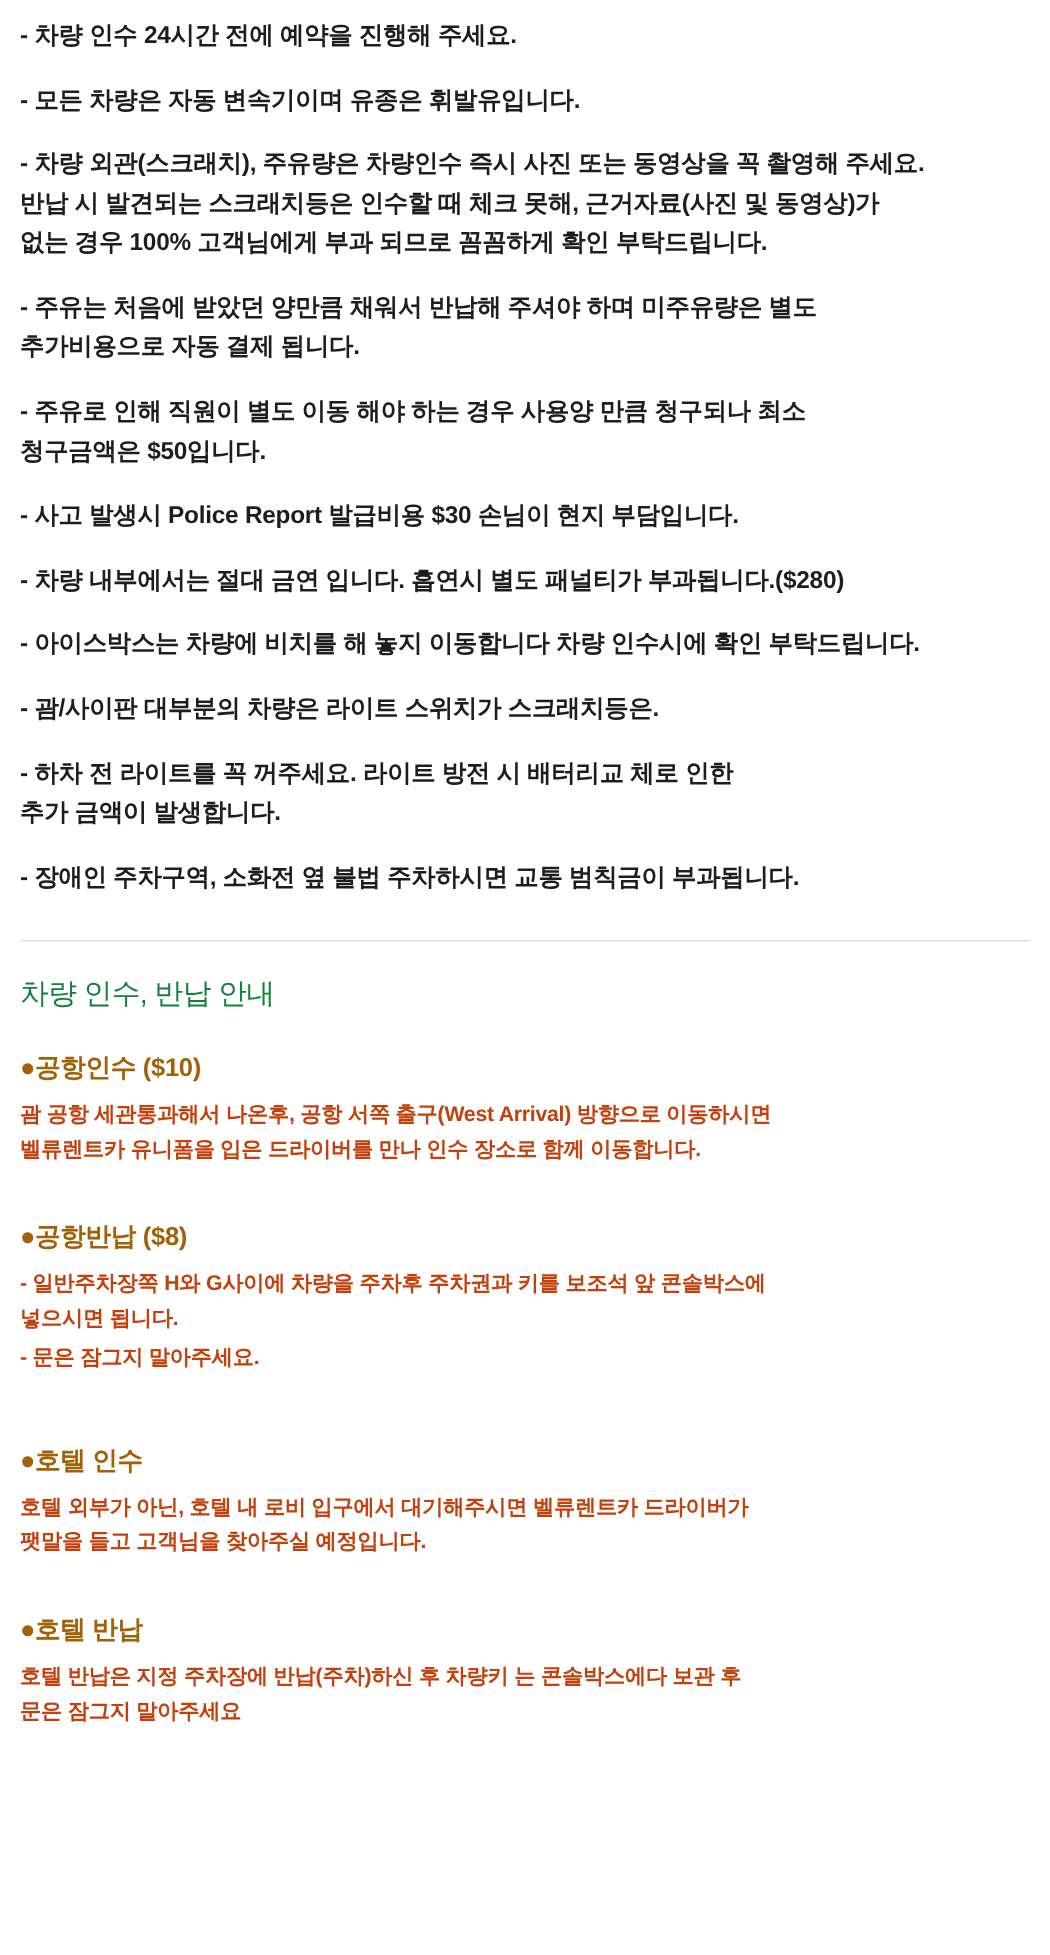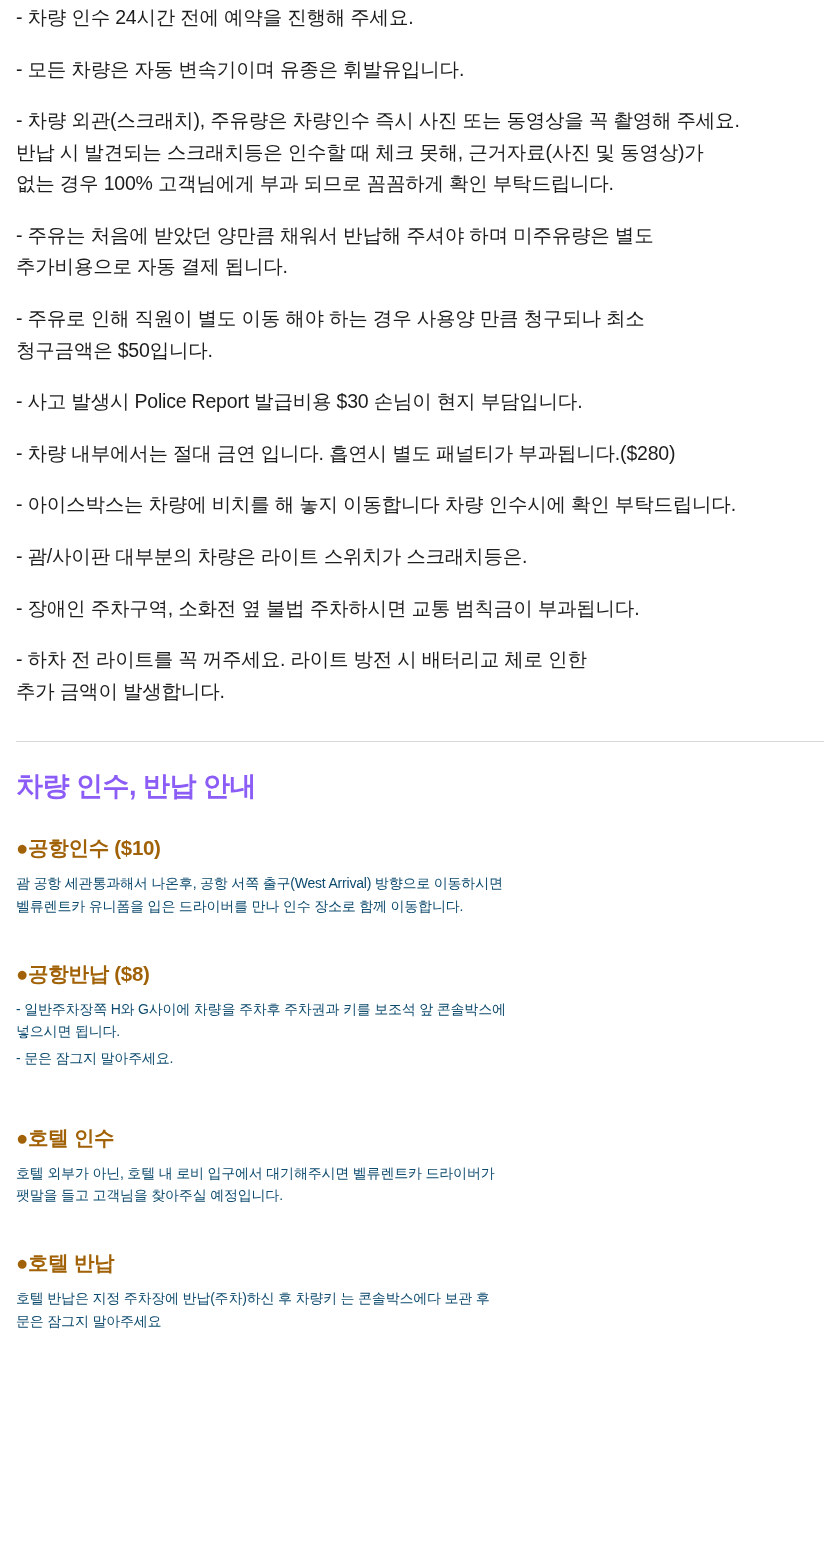"- 차량 인수 24시간 전에" .notice-item { font-weight: none -> bold; margin: 0 0 20px 0 -> 11px 0 20px 0 }
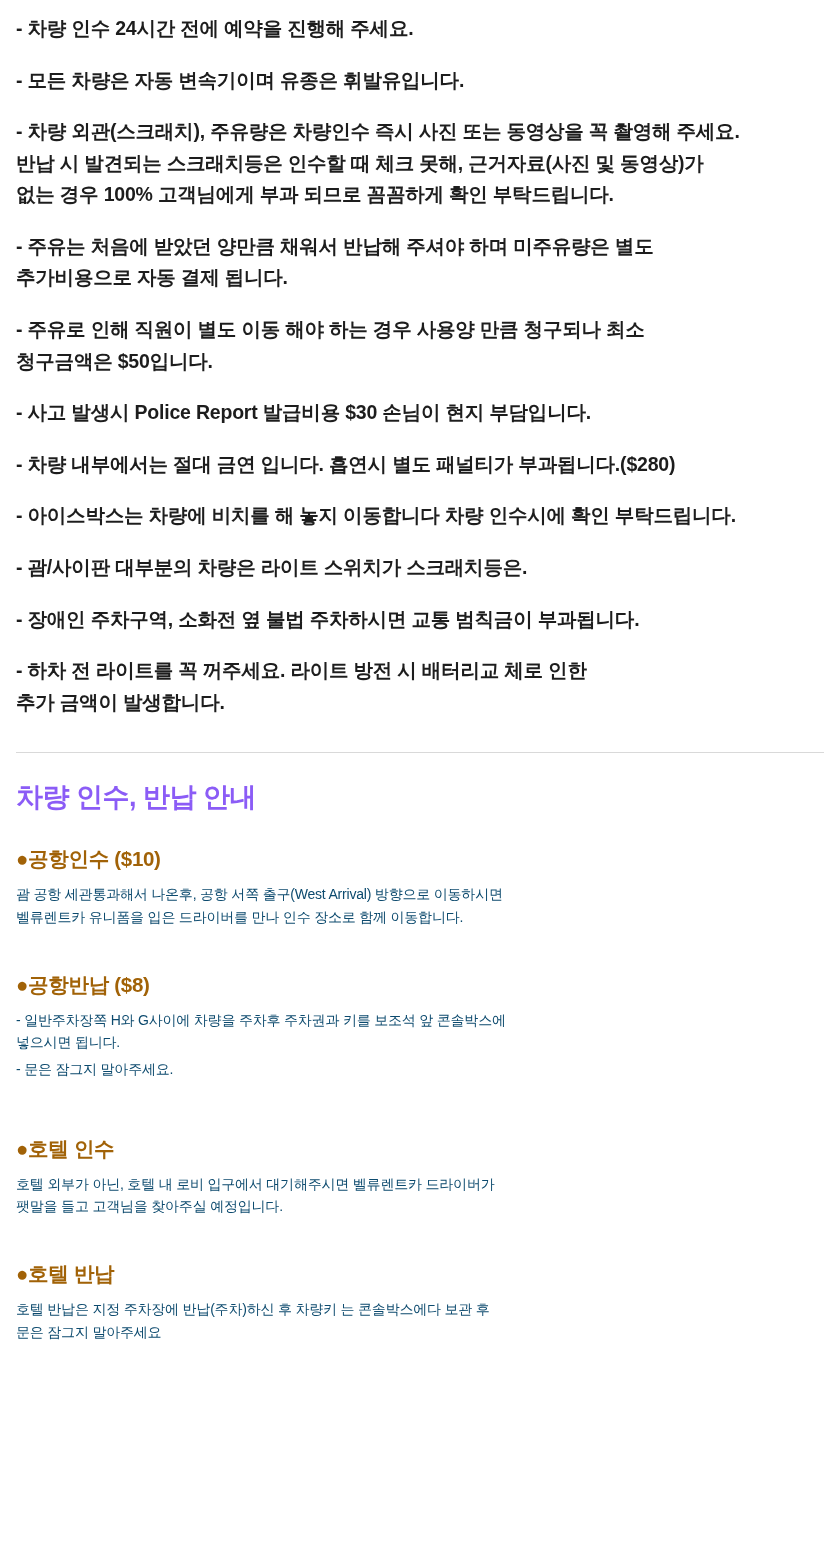"- 장애인 주차구역, 소화전 옆" p.notice-item { order: before "- 하차 전 라이트를 꼭" -> after "- 하차 전 라이트를 꼭" }
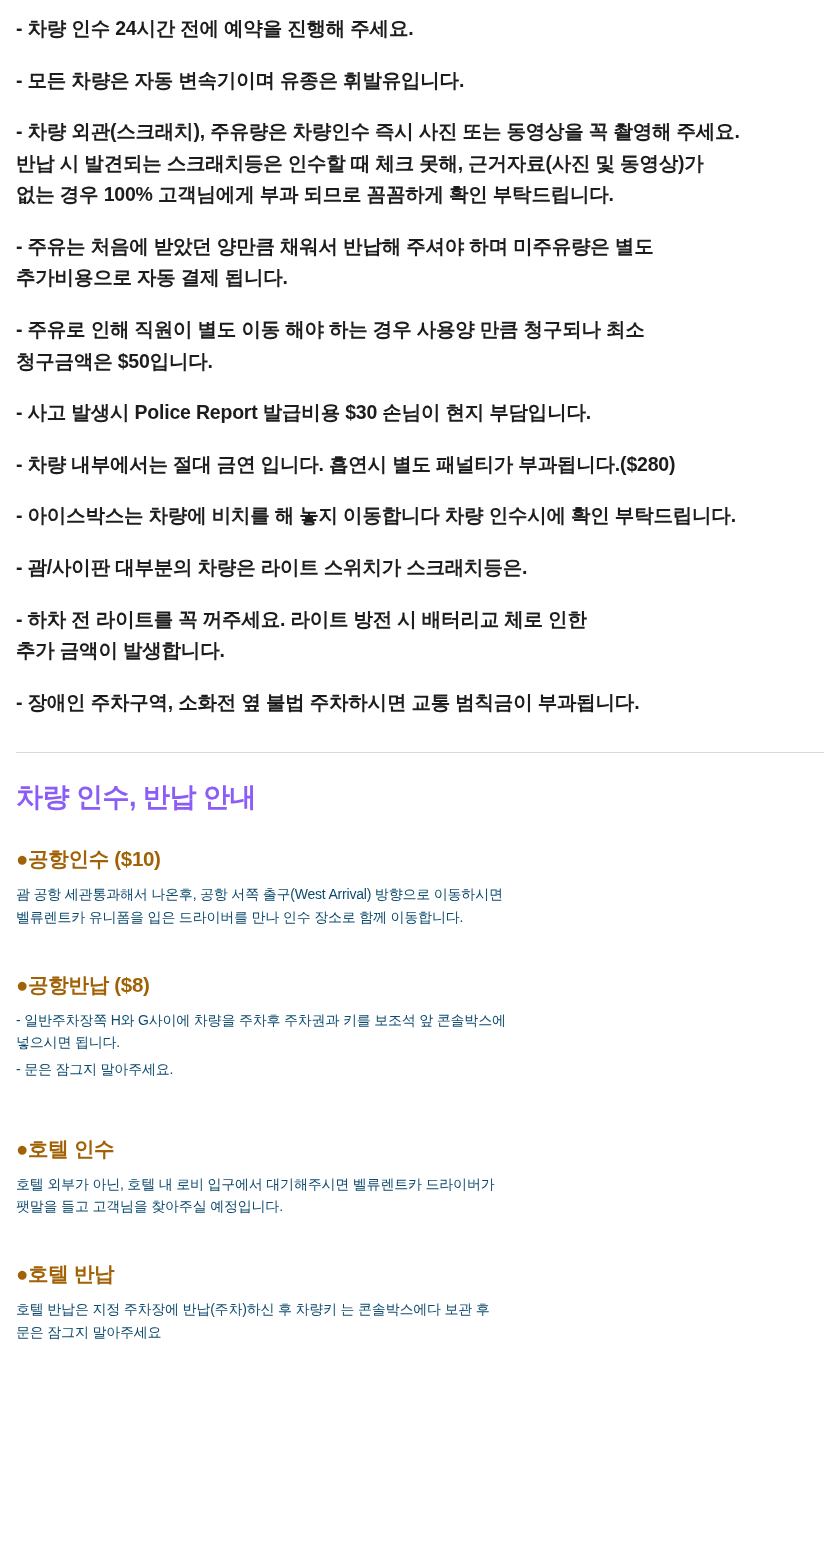"차량 인수, 반납 안내" .section-title { color: #8b5cf6 -> #15803d; font-size: 27px -> 23px; font-weight: bold -> normal }
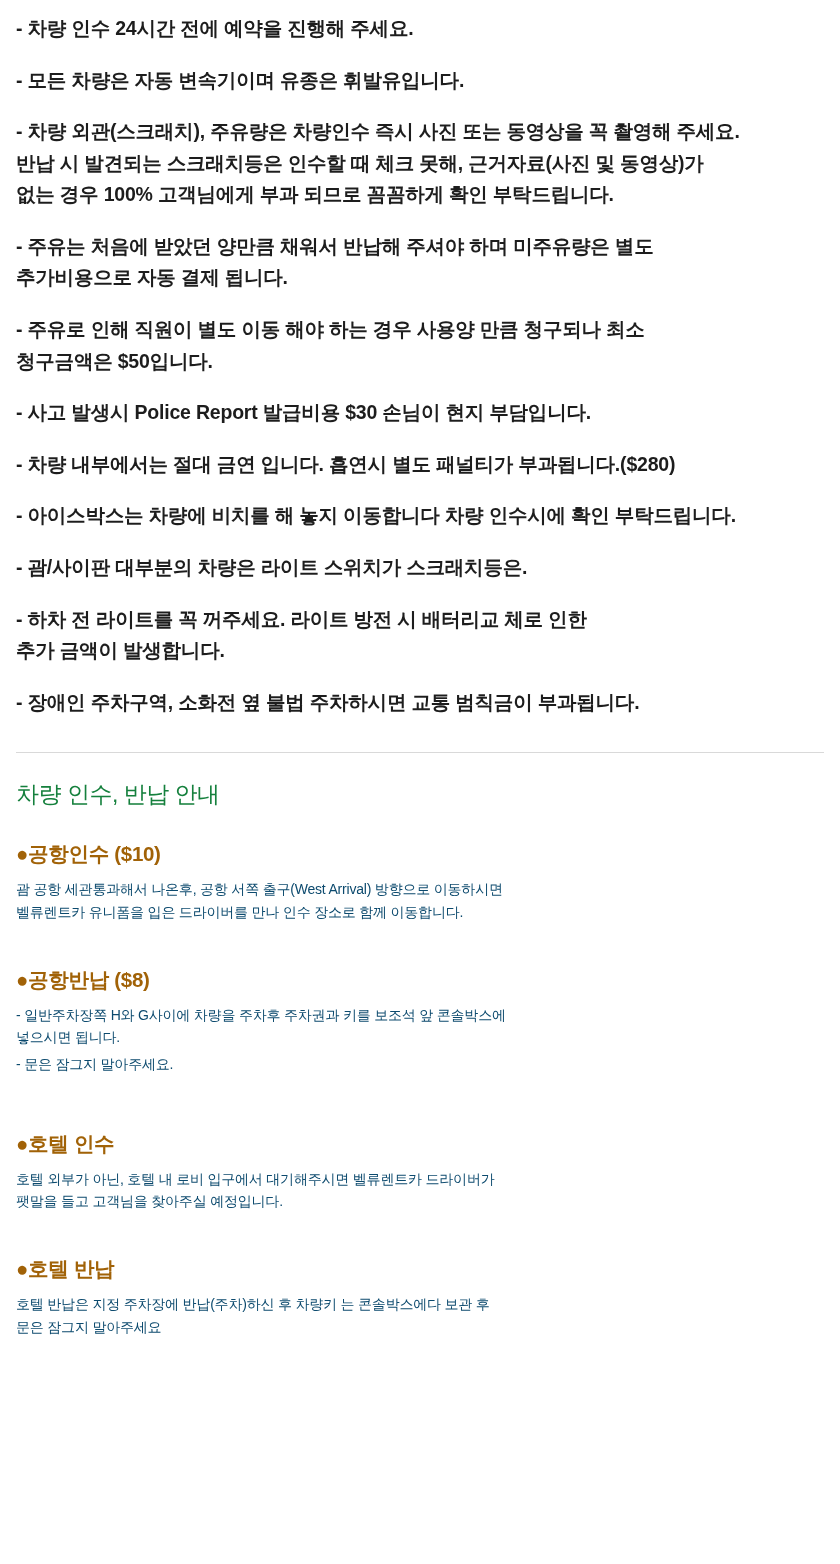"괌 공항 세관통과해서 나온후, 공항" .block-body { color: #0c4a6e -> #c2410c; font-size: 14px -> 17px; font-weight: none -> bold }
